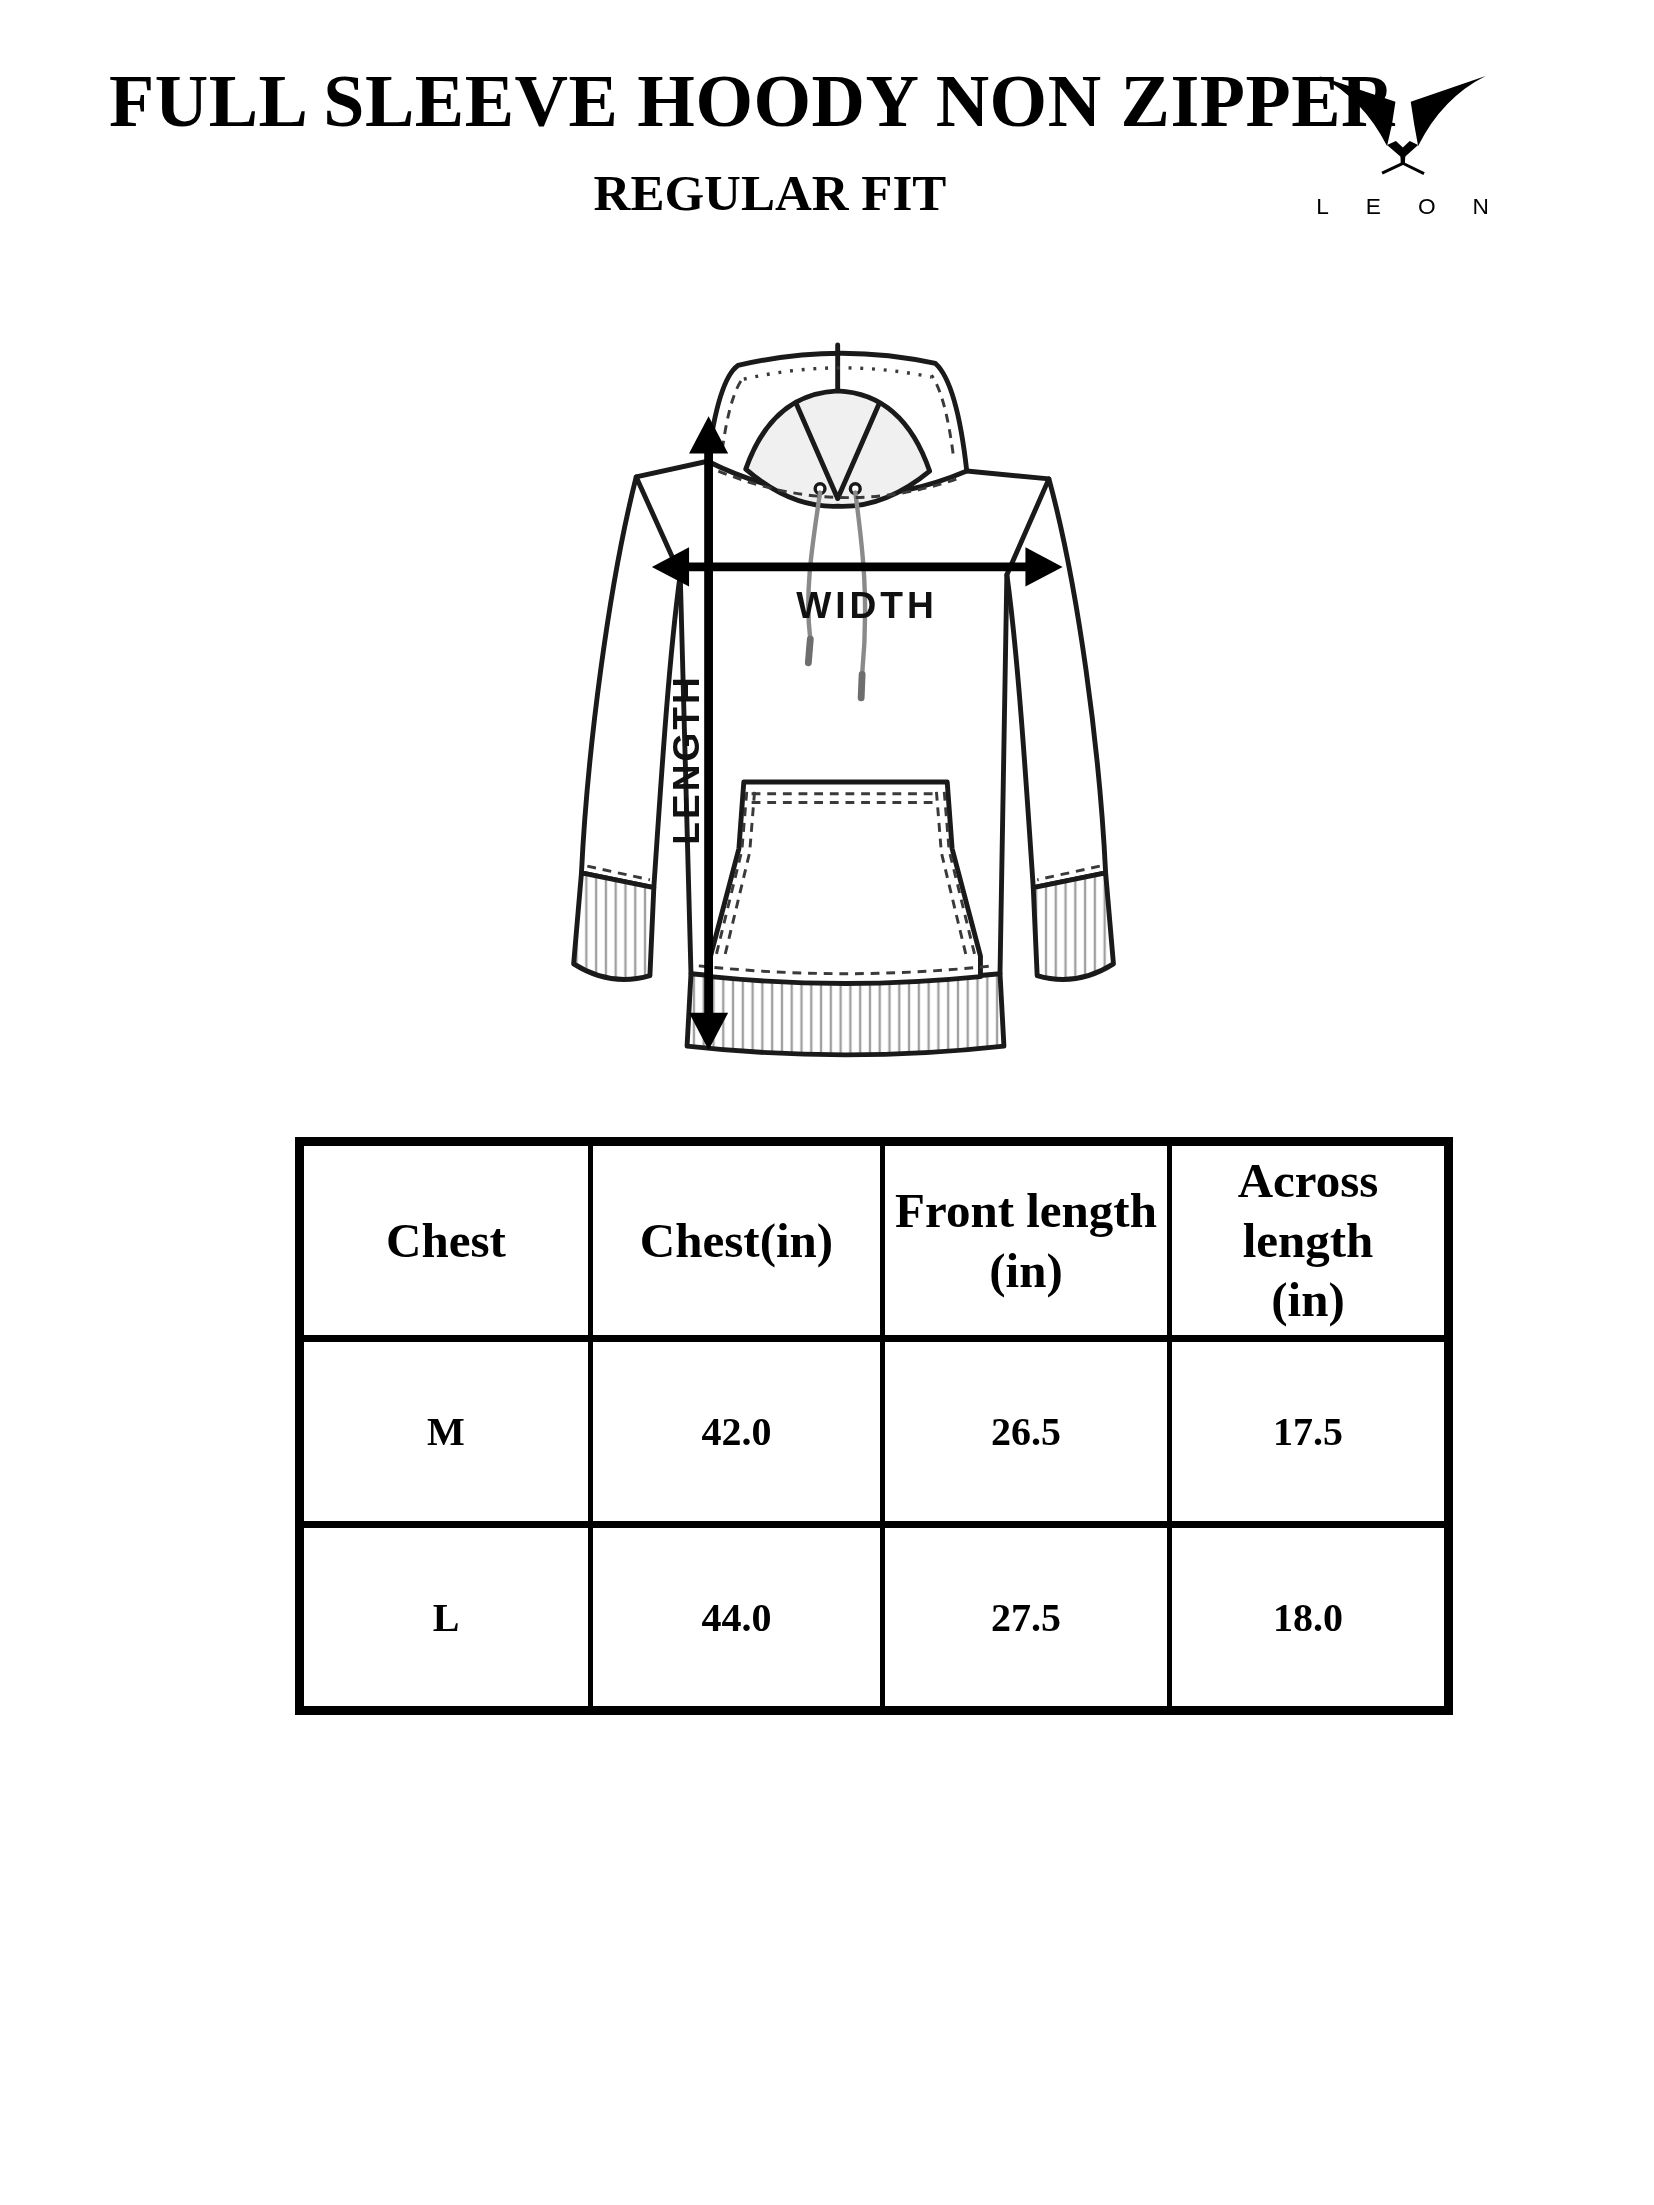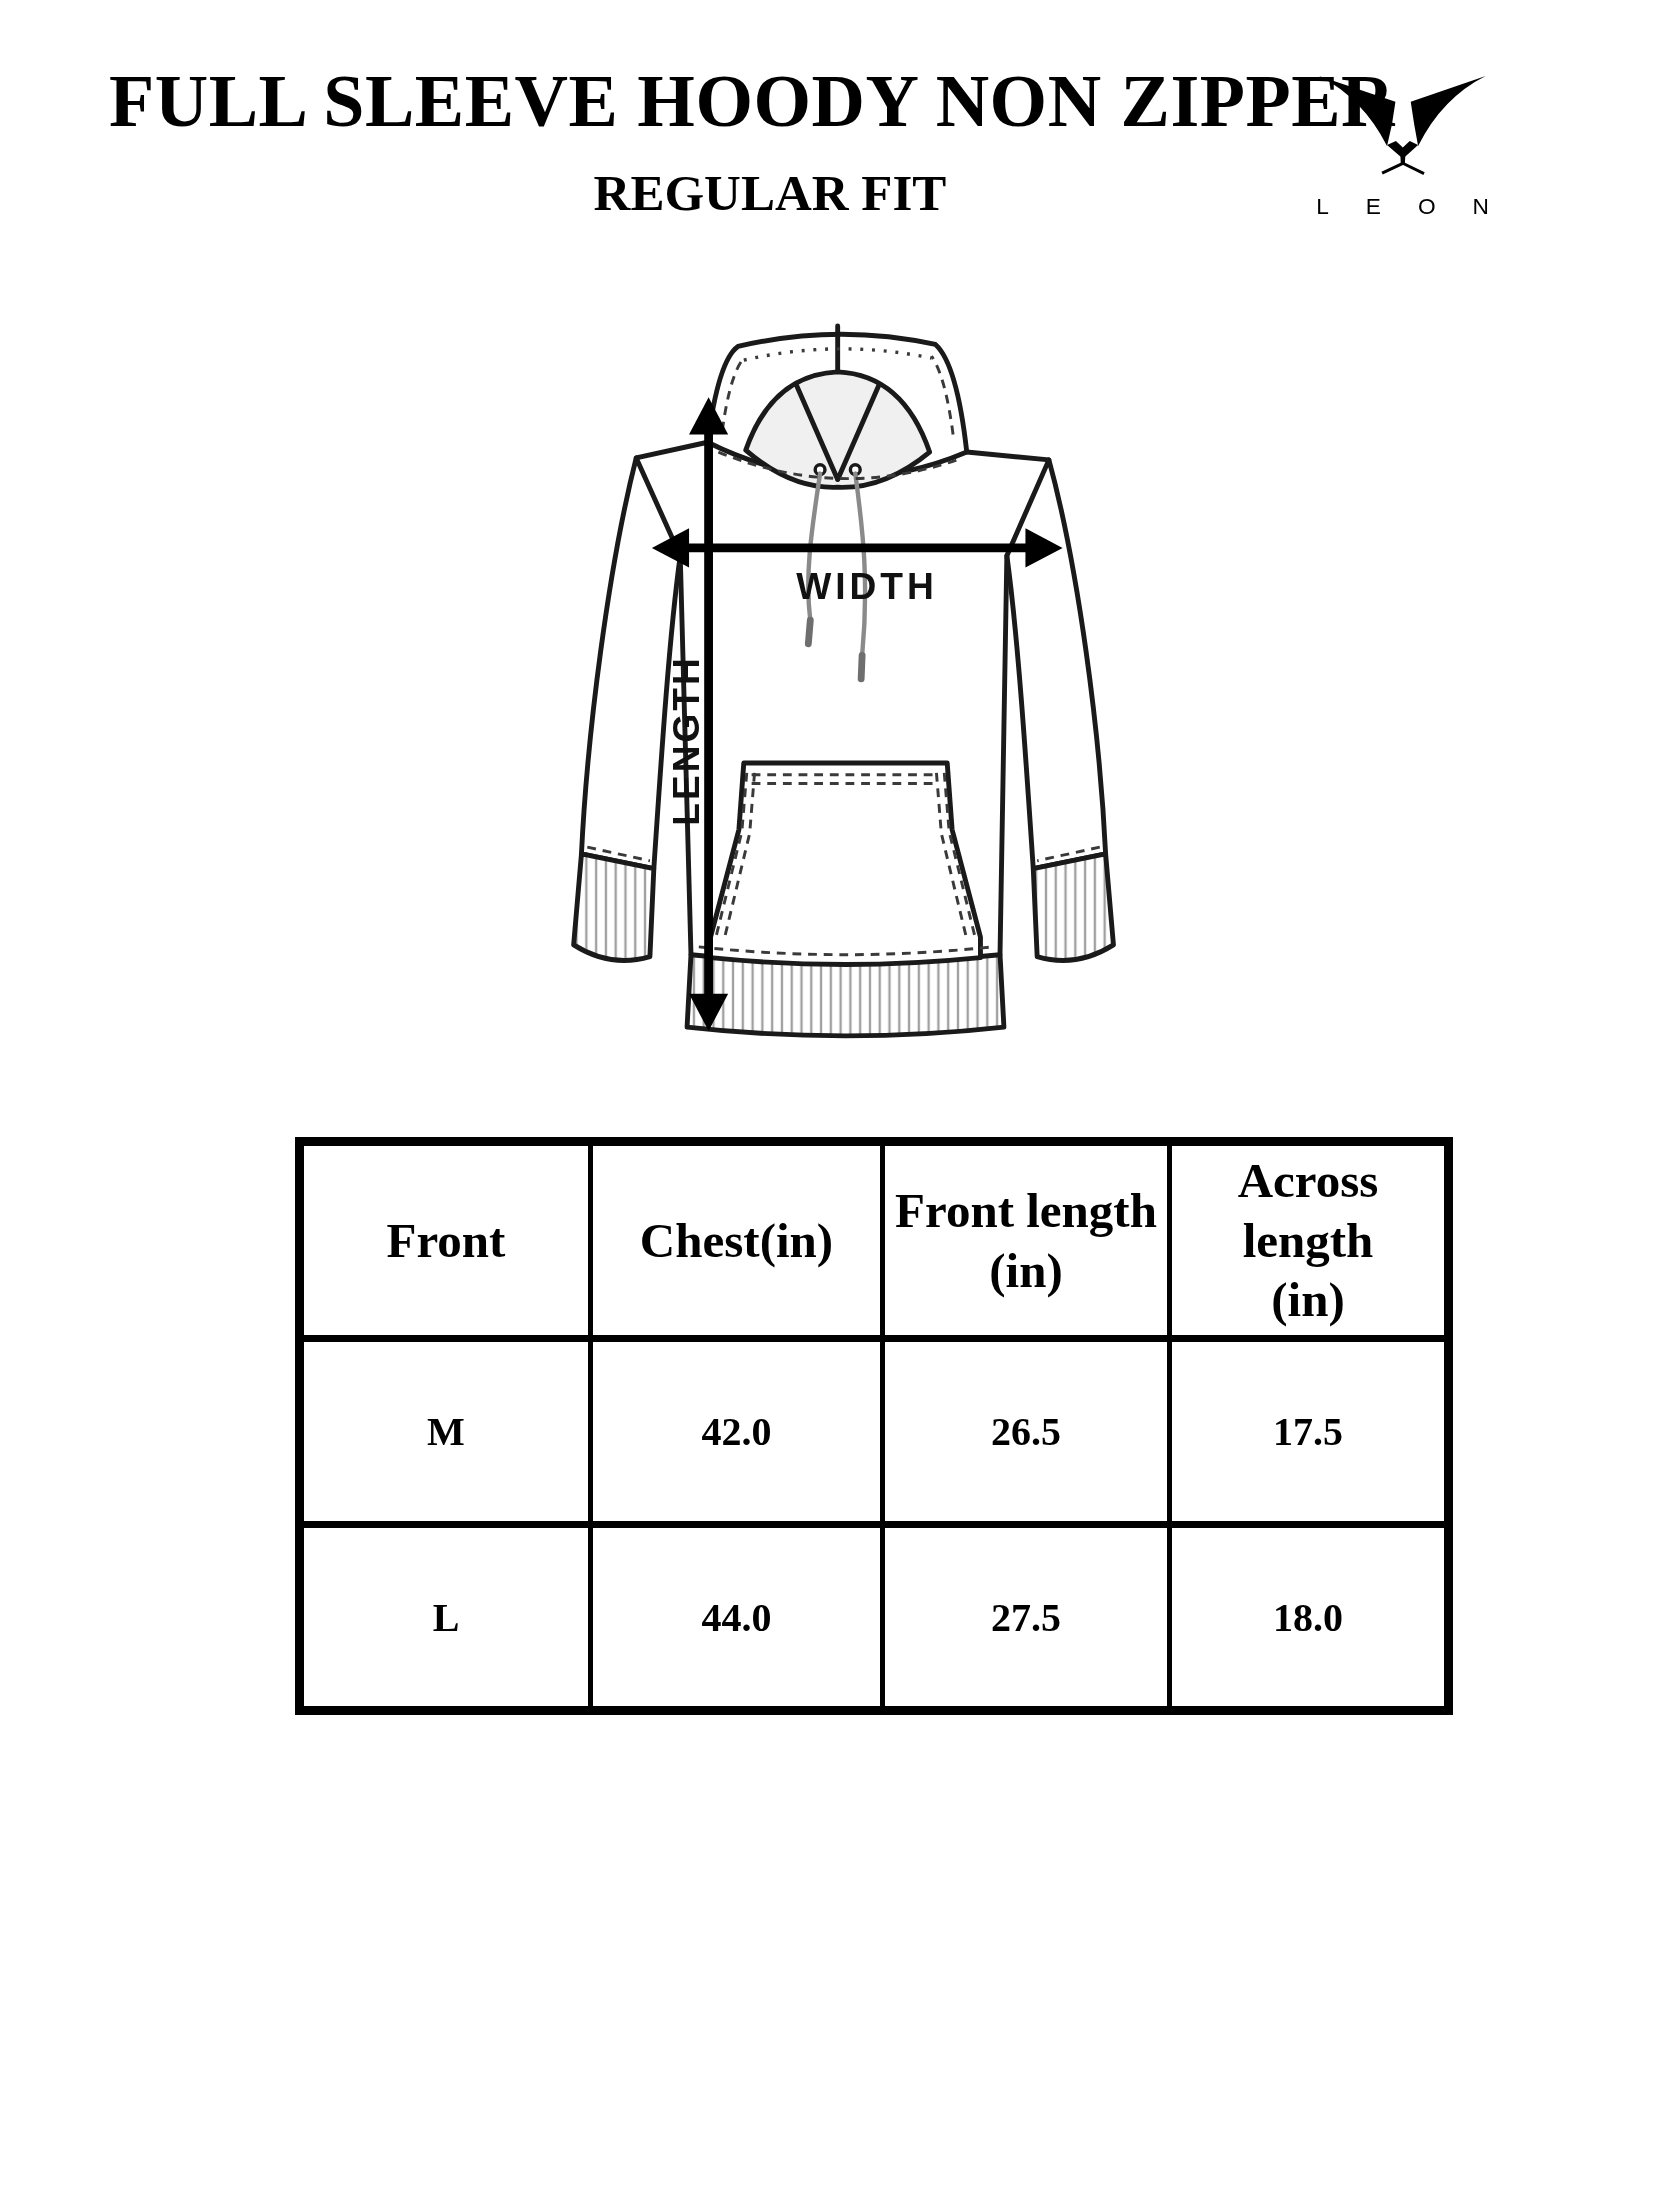"WIDTH" .diagram-wrap { top: 321px -> 340px }
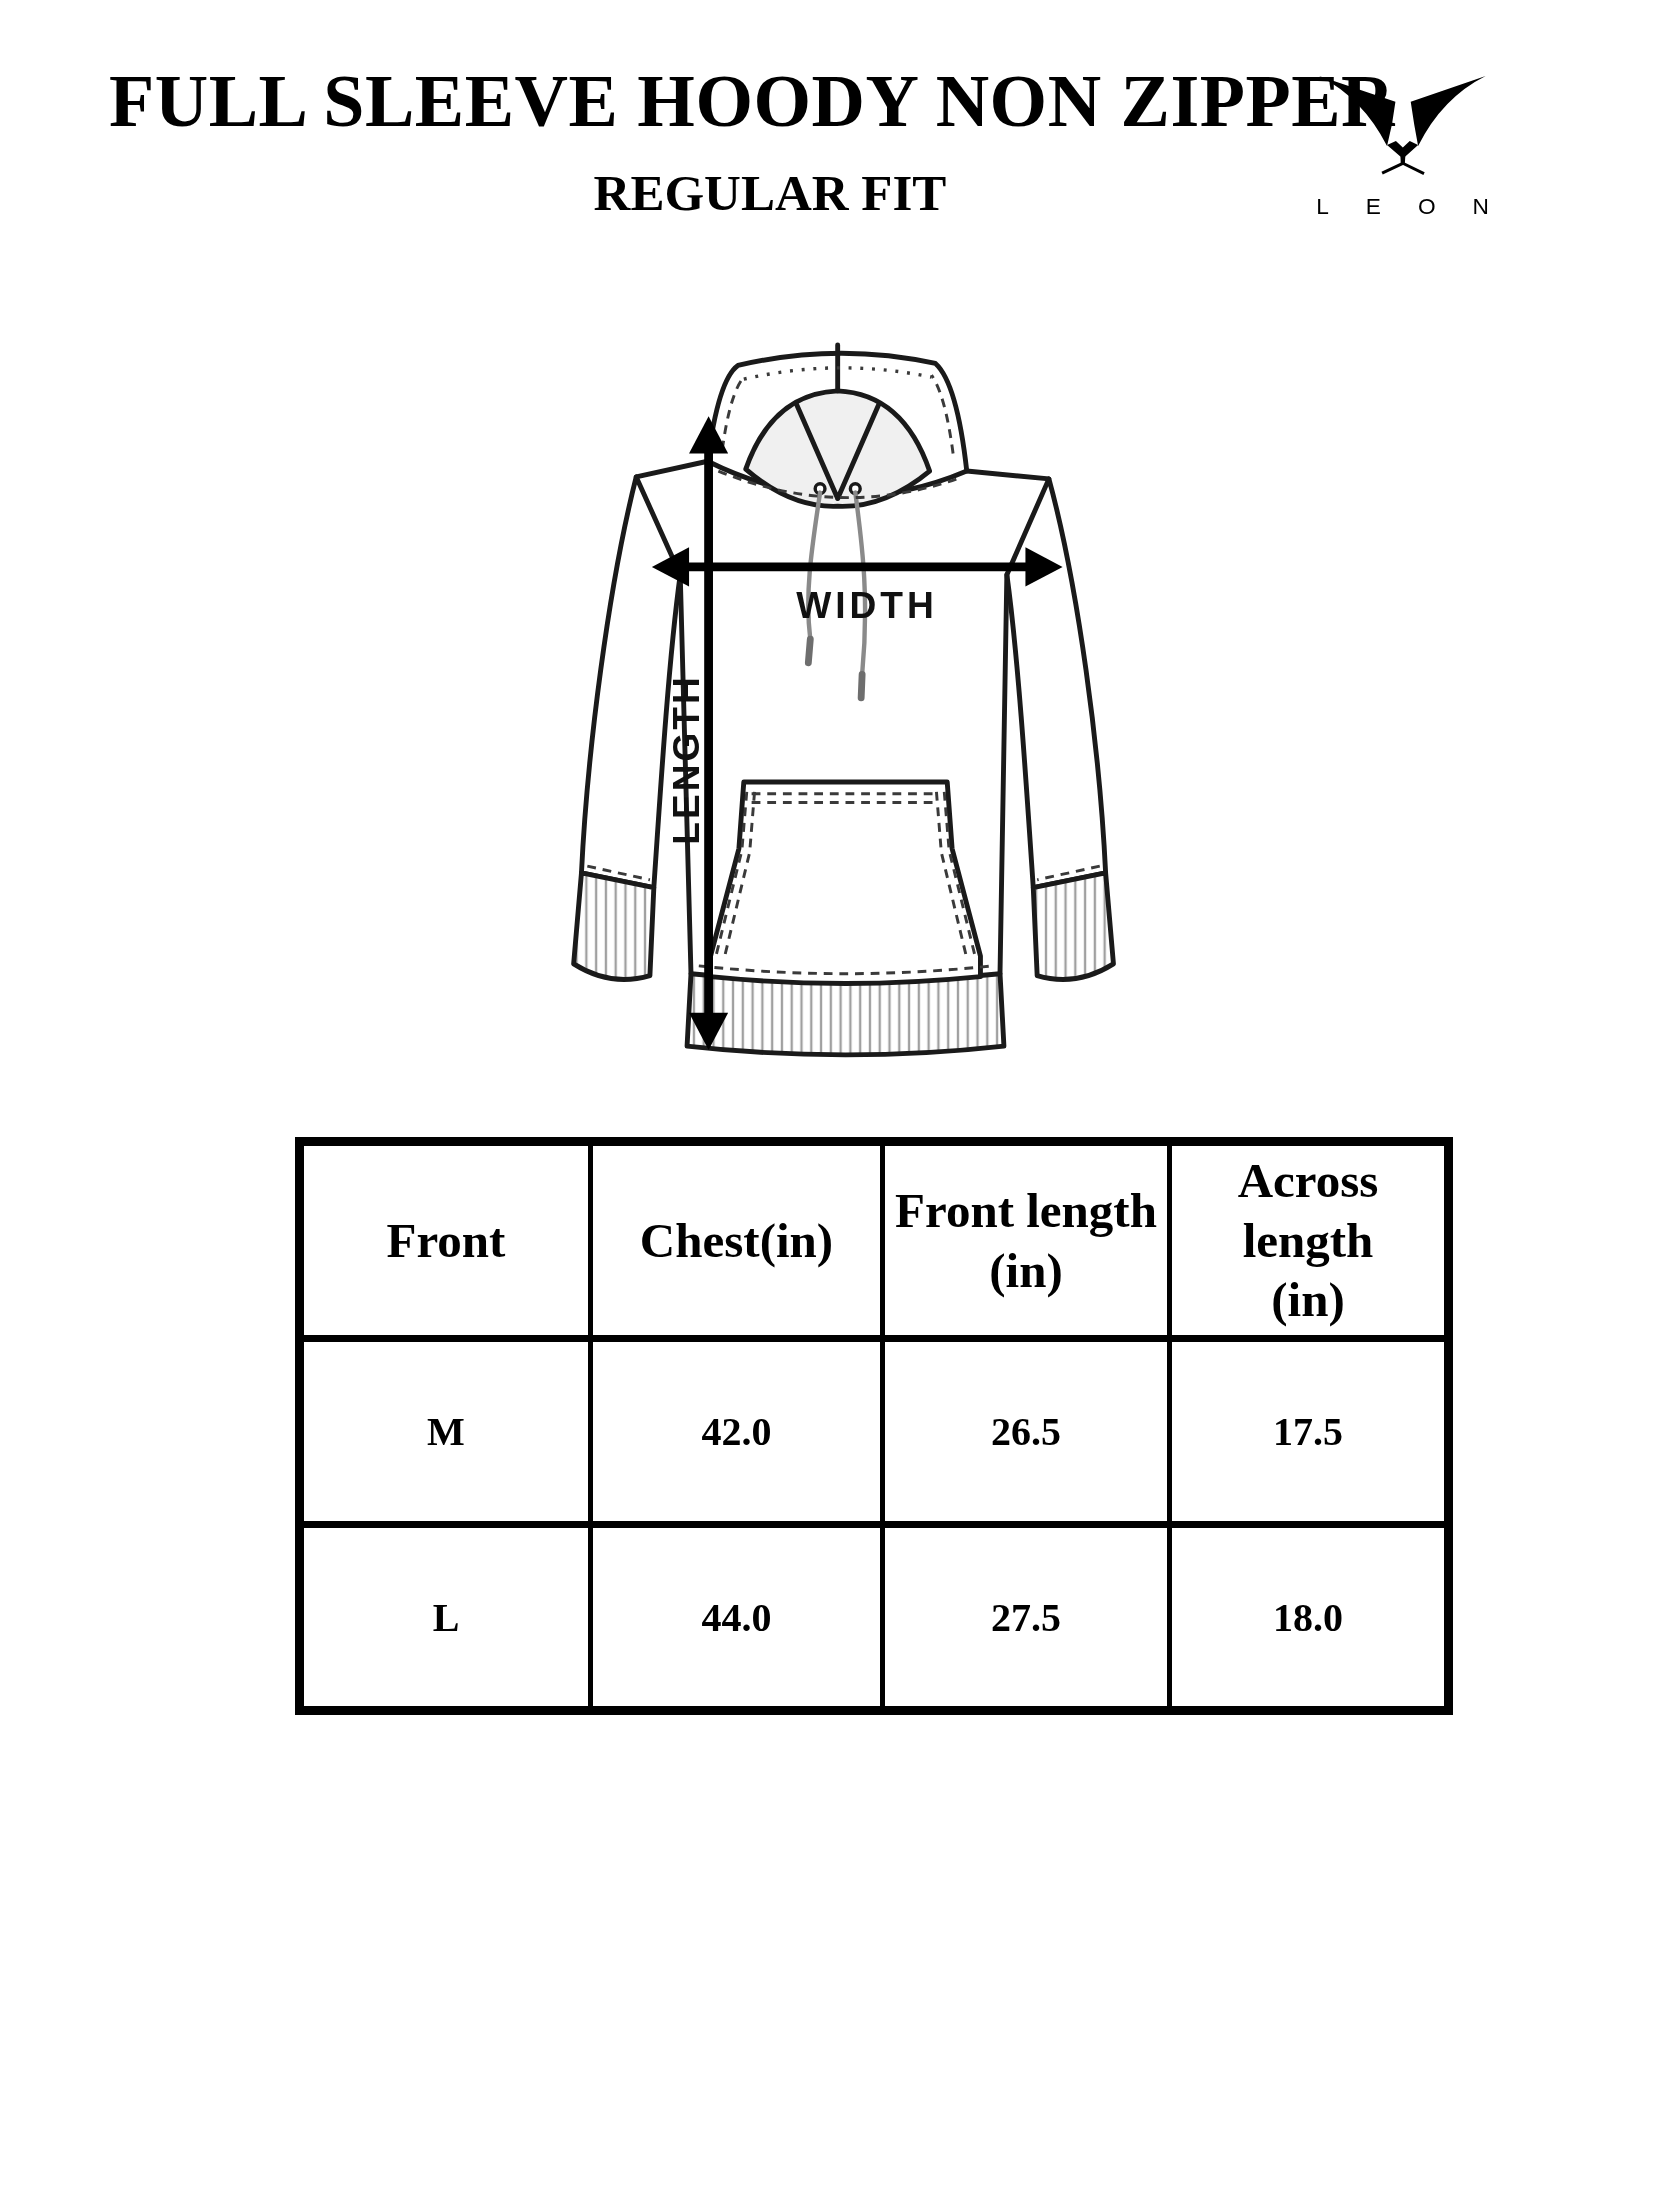"Front" span.wrapbox { text: Front -> Chest }
